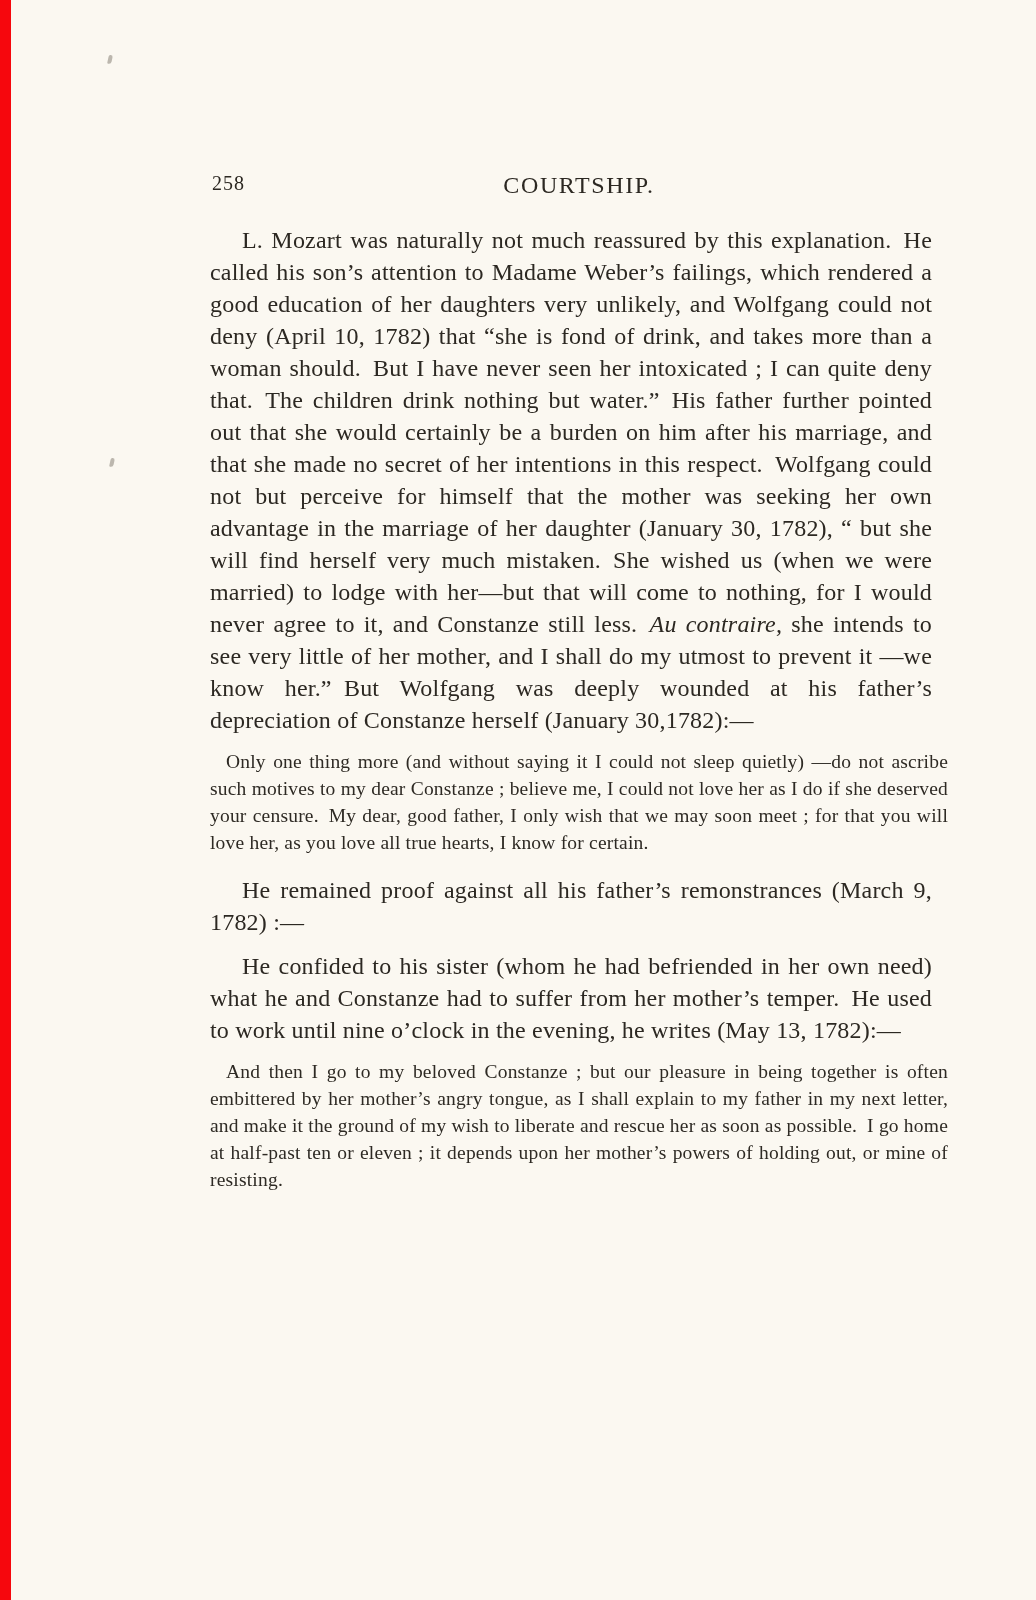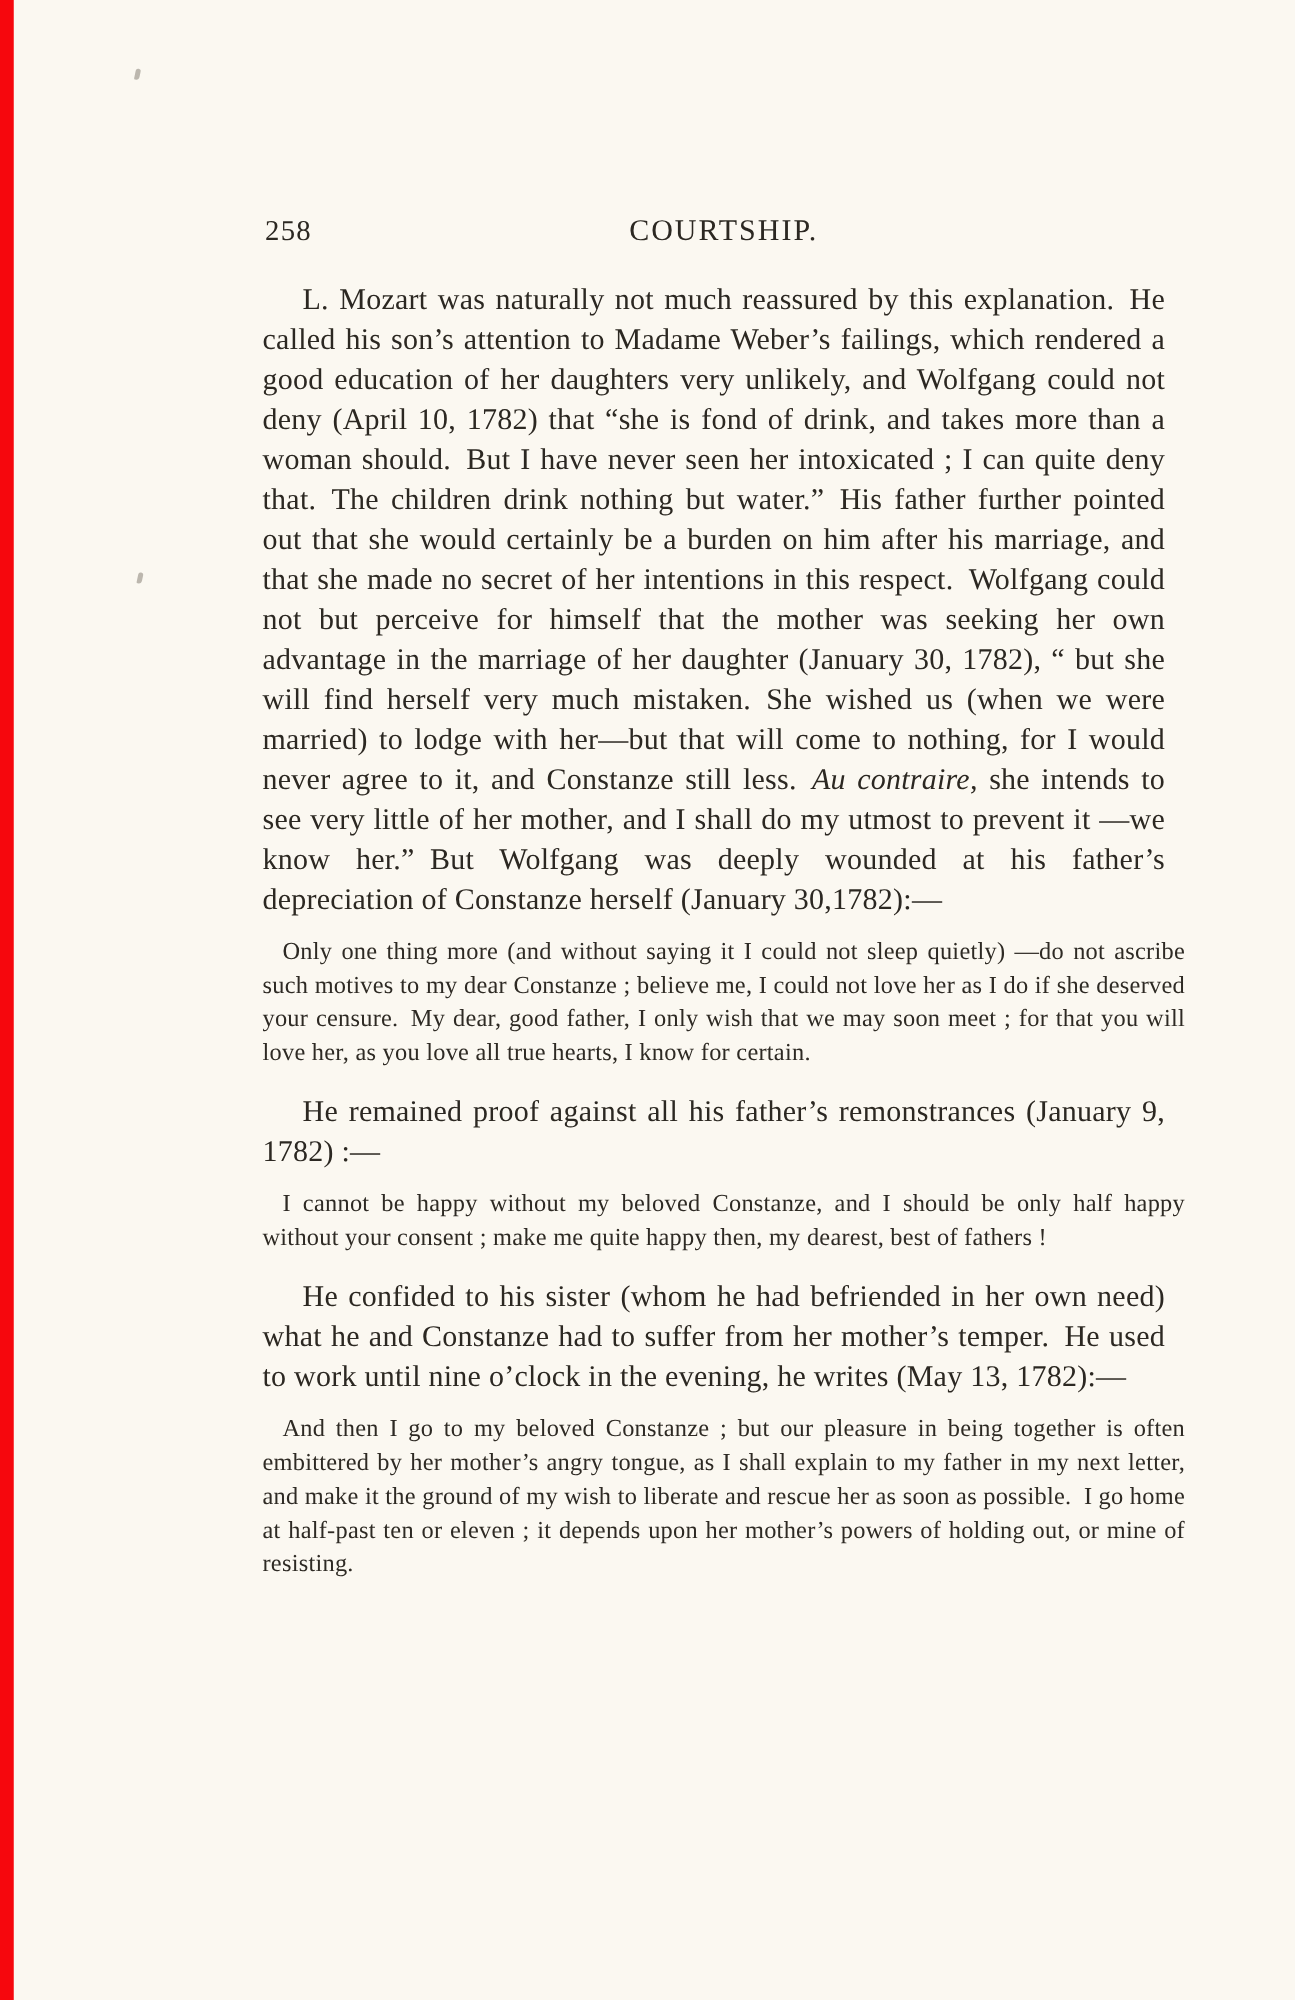"258" .page-number { font-size: 23px -> 20px }
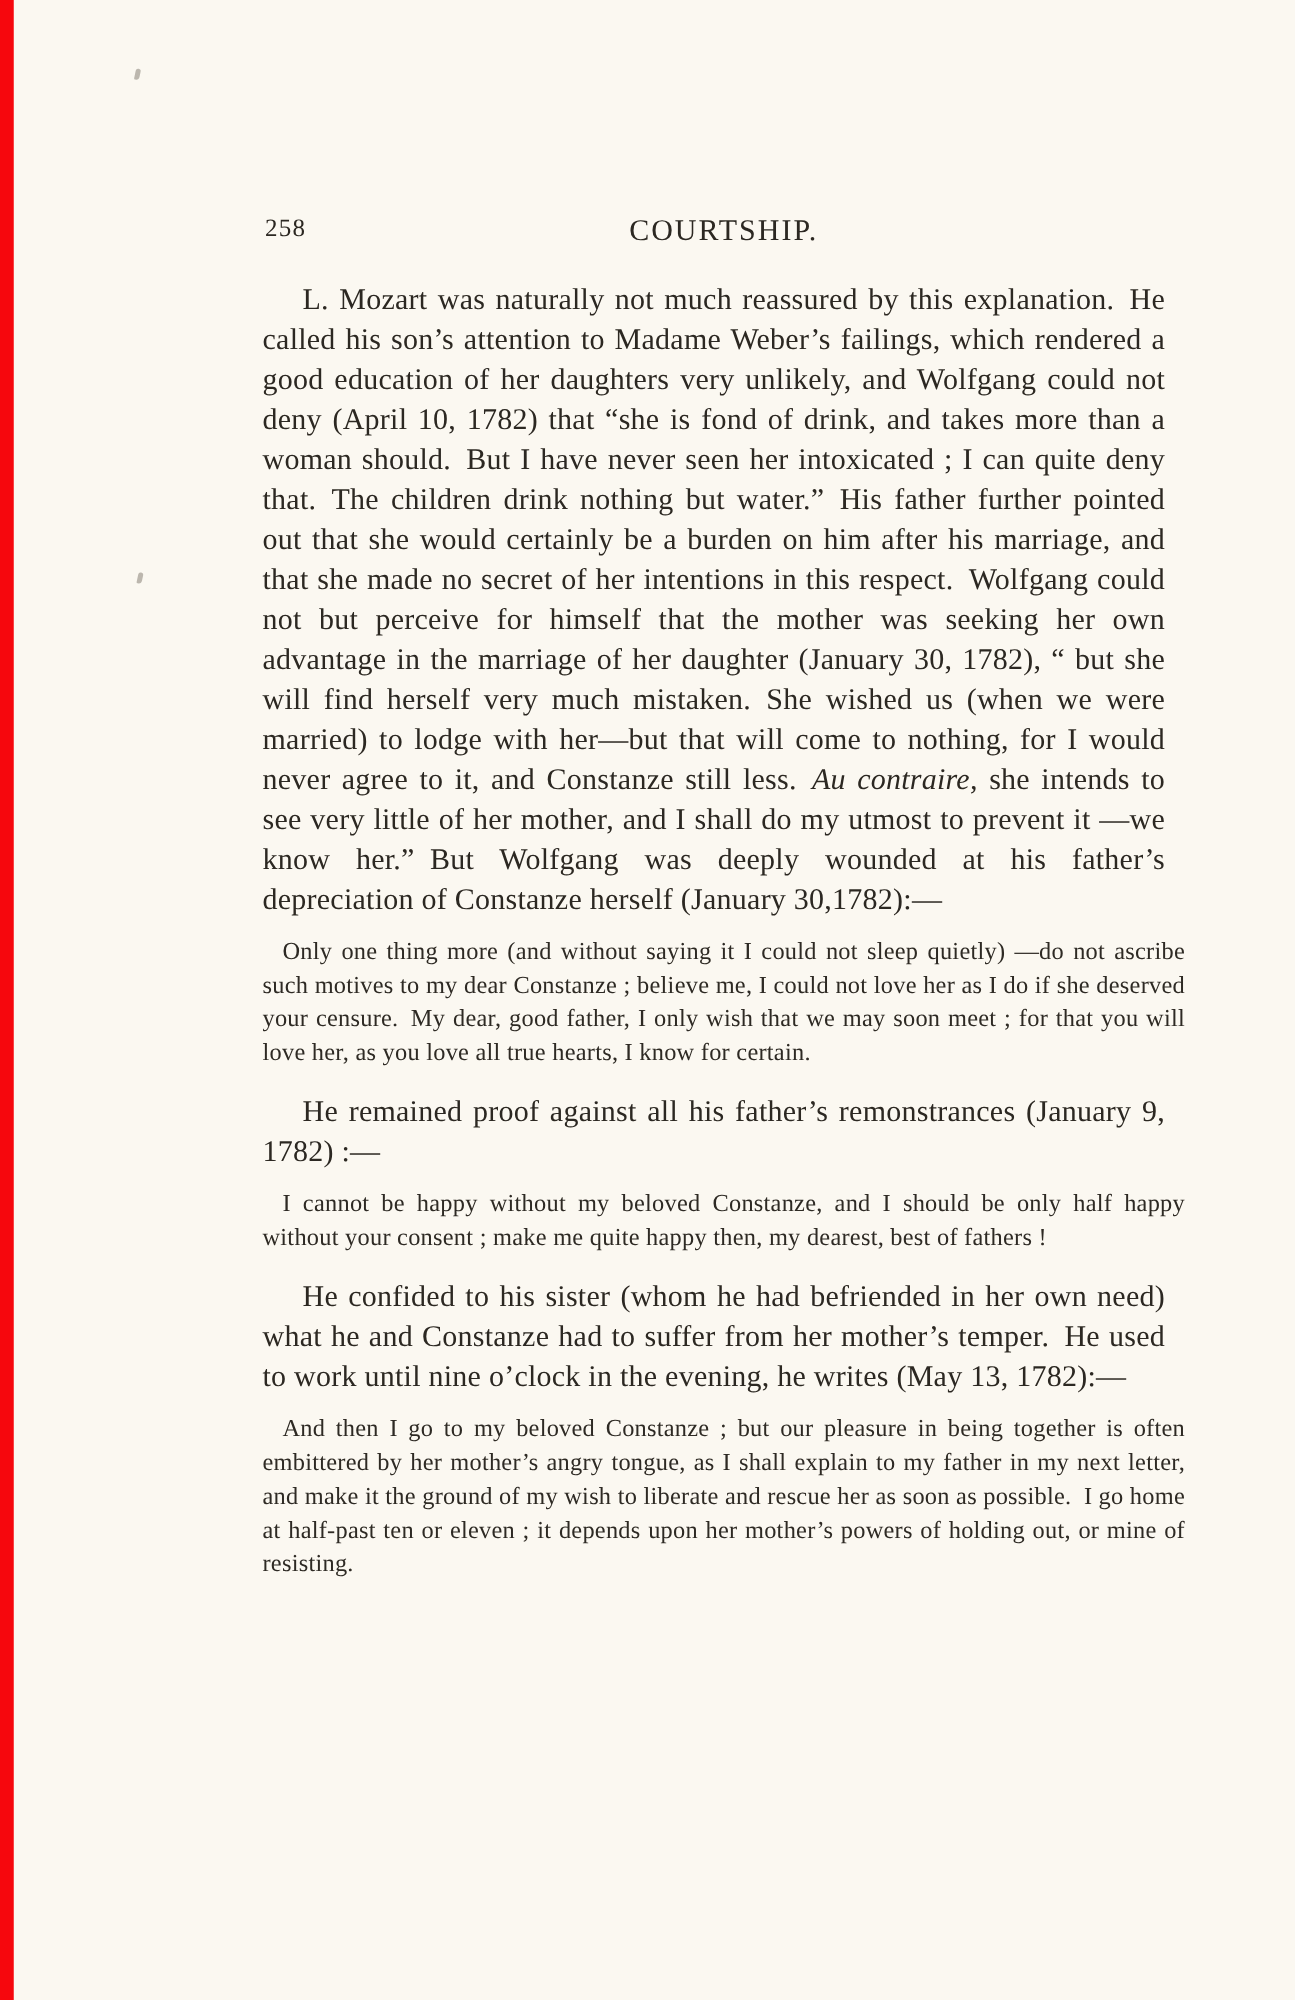"He remained proof against all" p.body-para { text: January -> March }
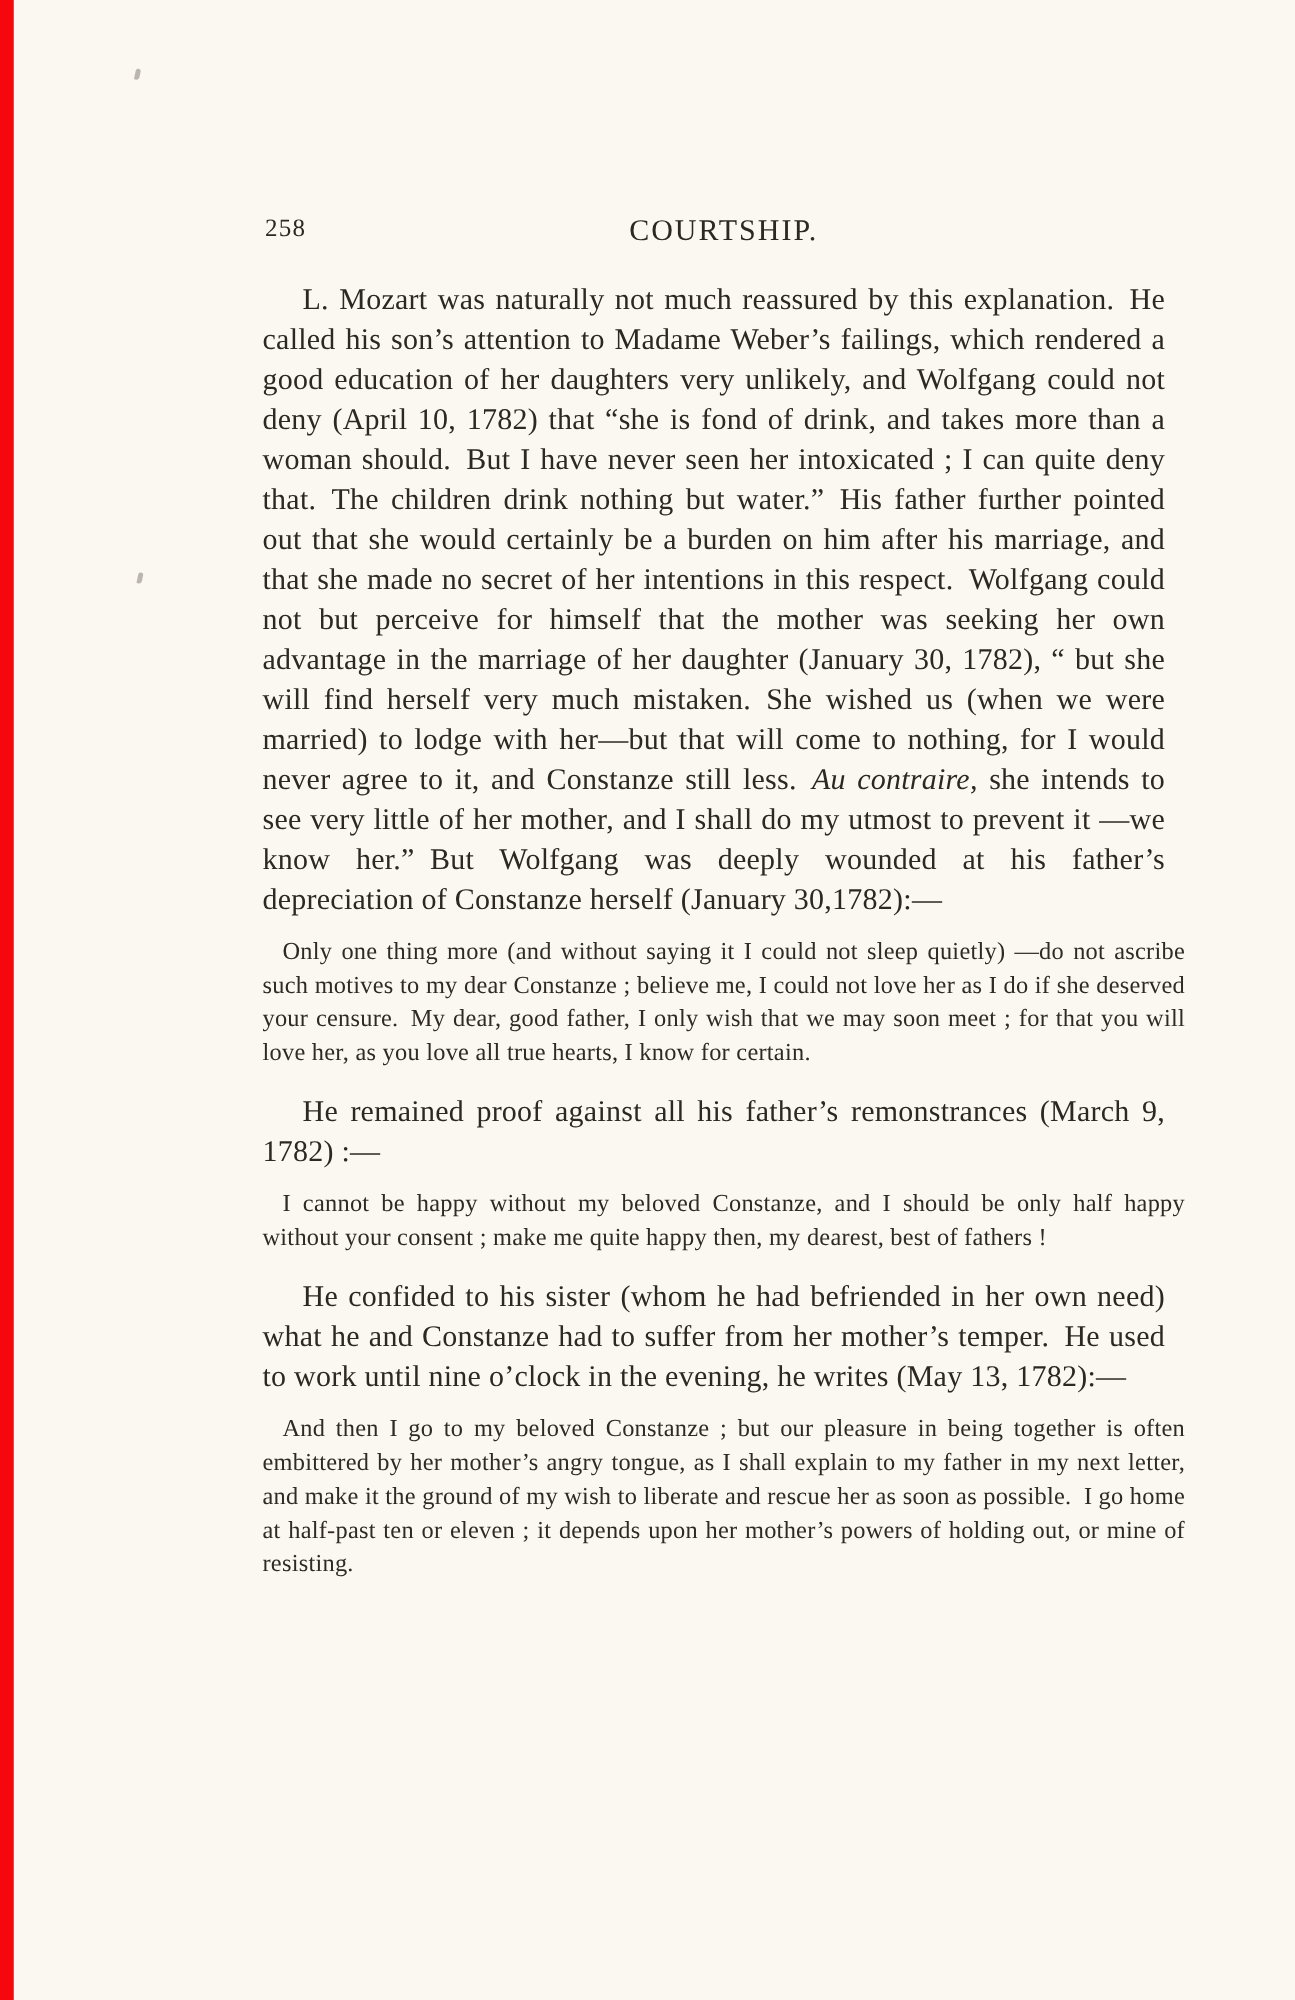"I cannot be happy without" p.quote { html: <p>I cannot be happy without my beloved Constanze, and I should be only half happy without your consent ; make me quite happy then, my dearest, best of fathers !</p> -> none }
